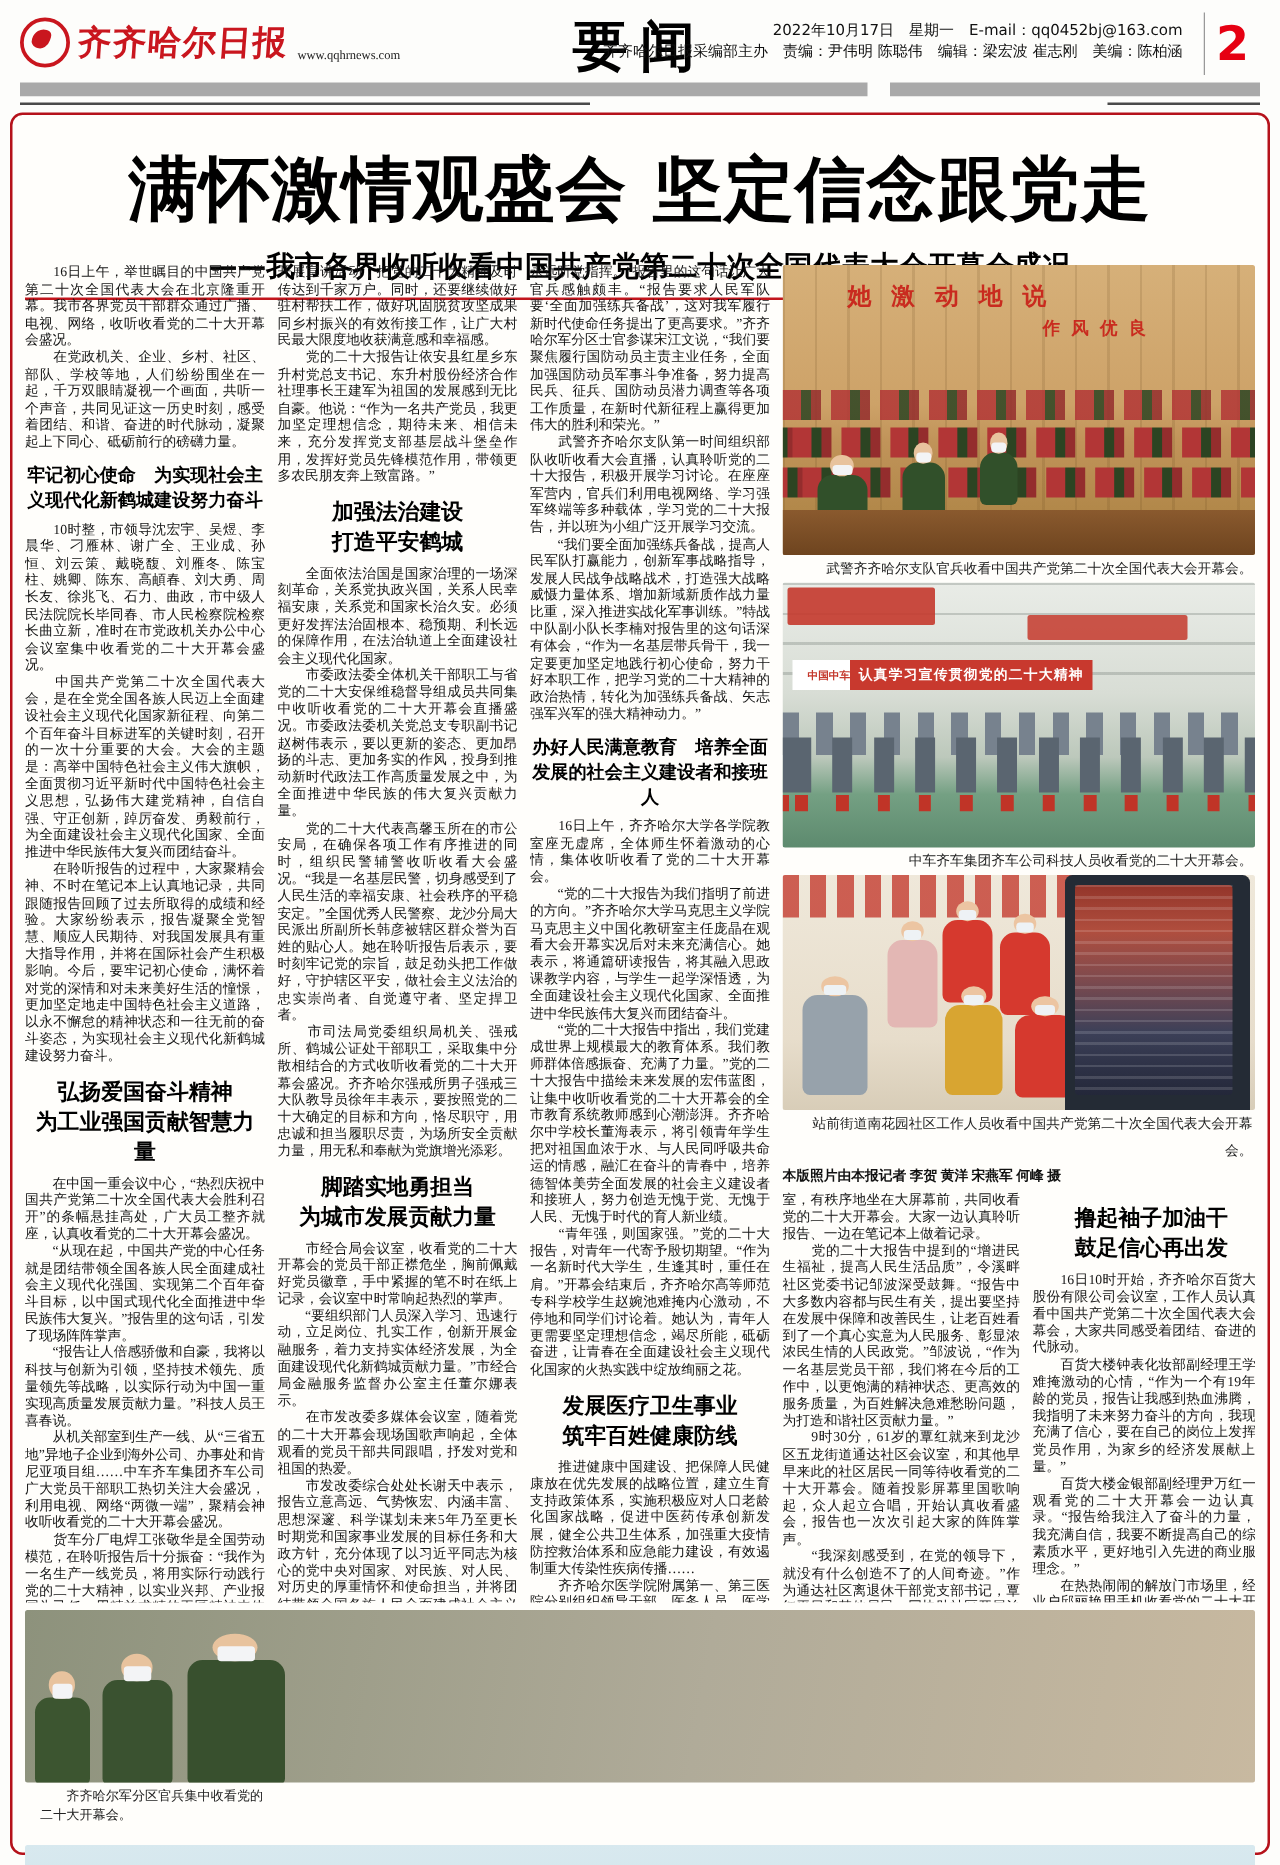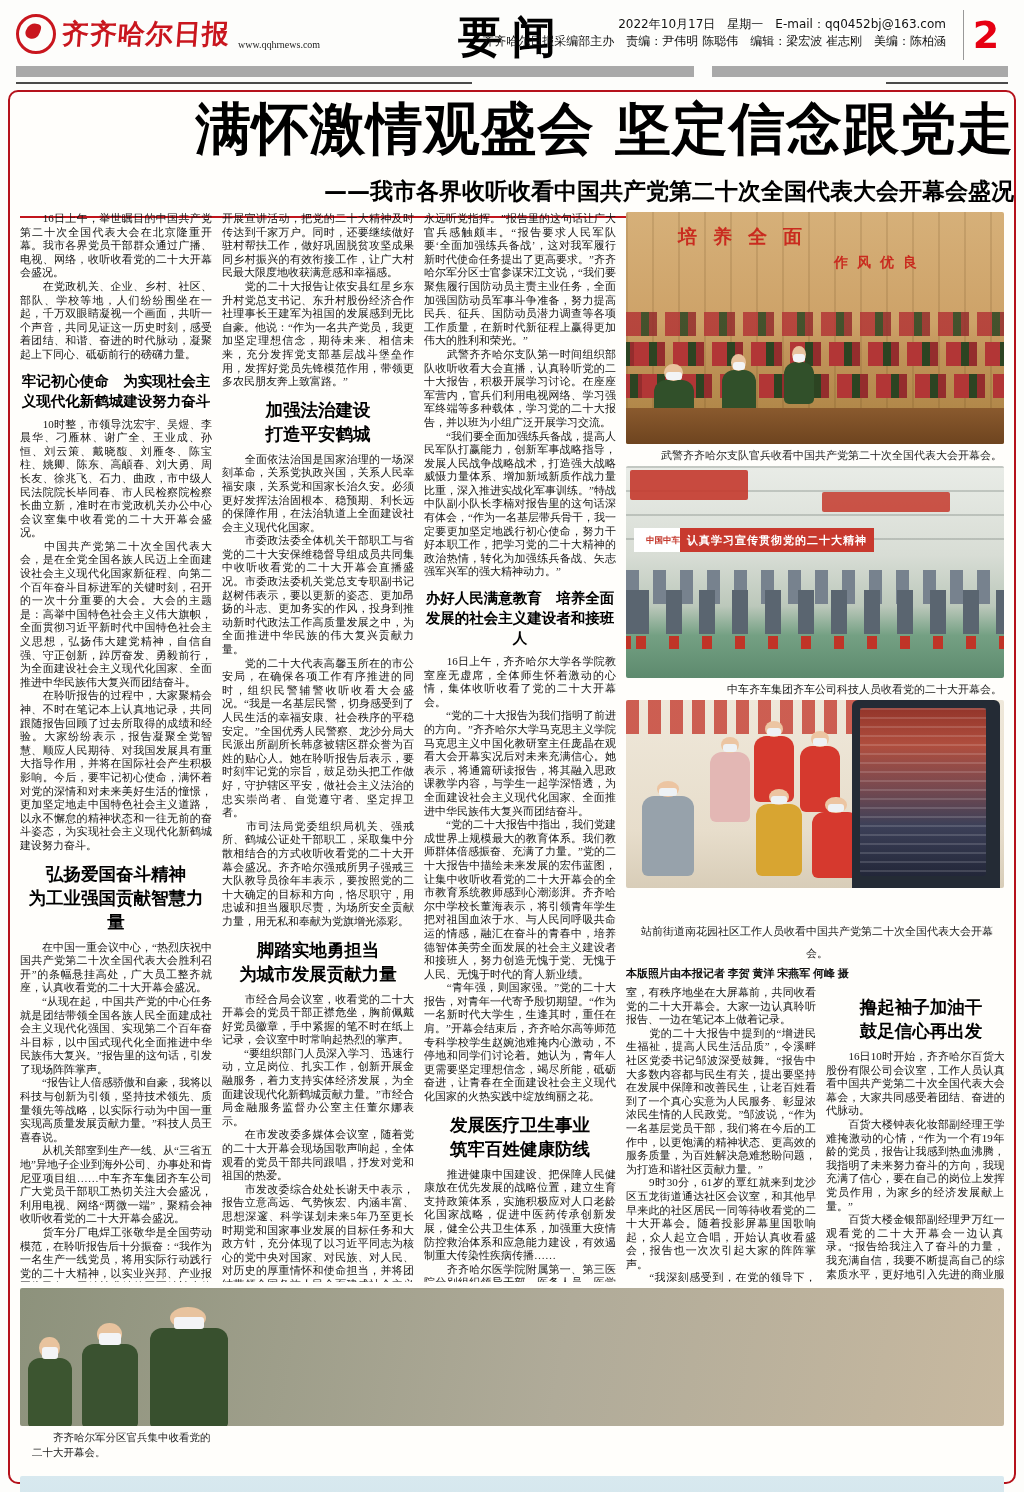"满怀激情观盛会 坚定信念跟党走" .headline { padding-top: 0 -> 22px; text-align: right -> center }
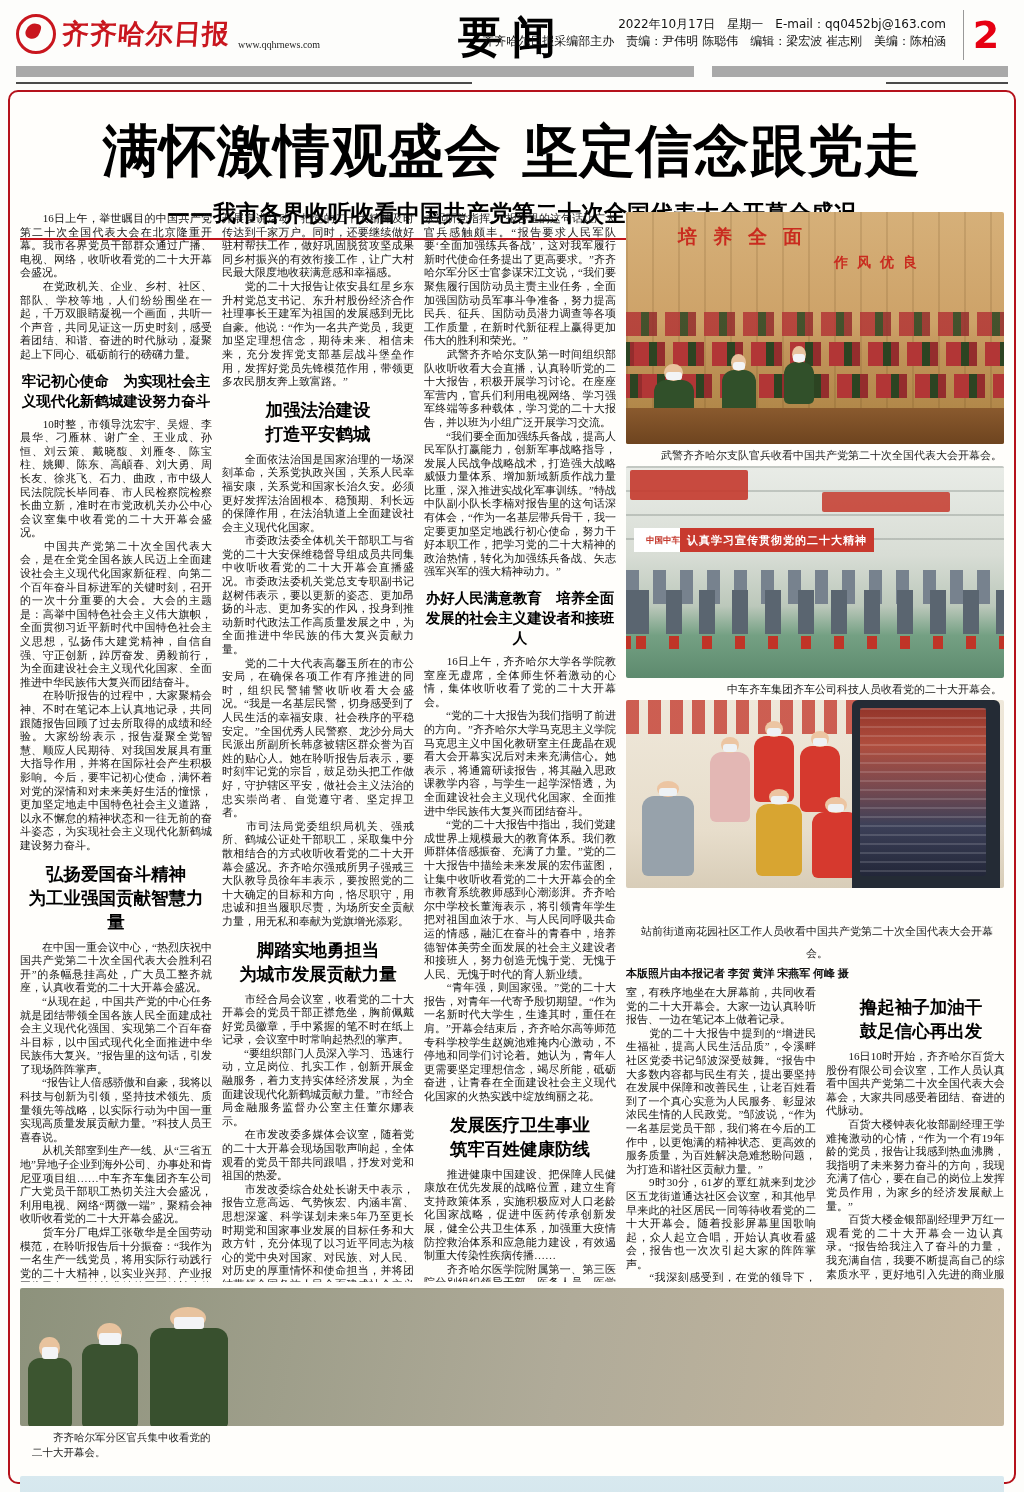"培养全面" div.p1-banner1 { text: 培养全面 -> 她激动地说 }
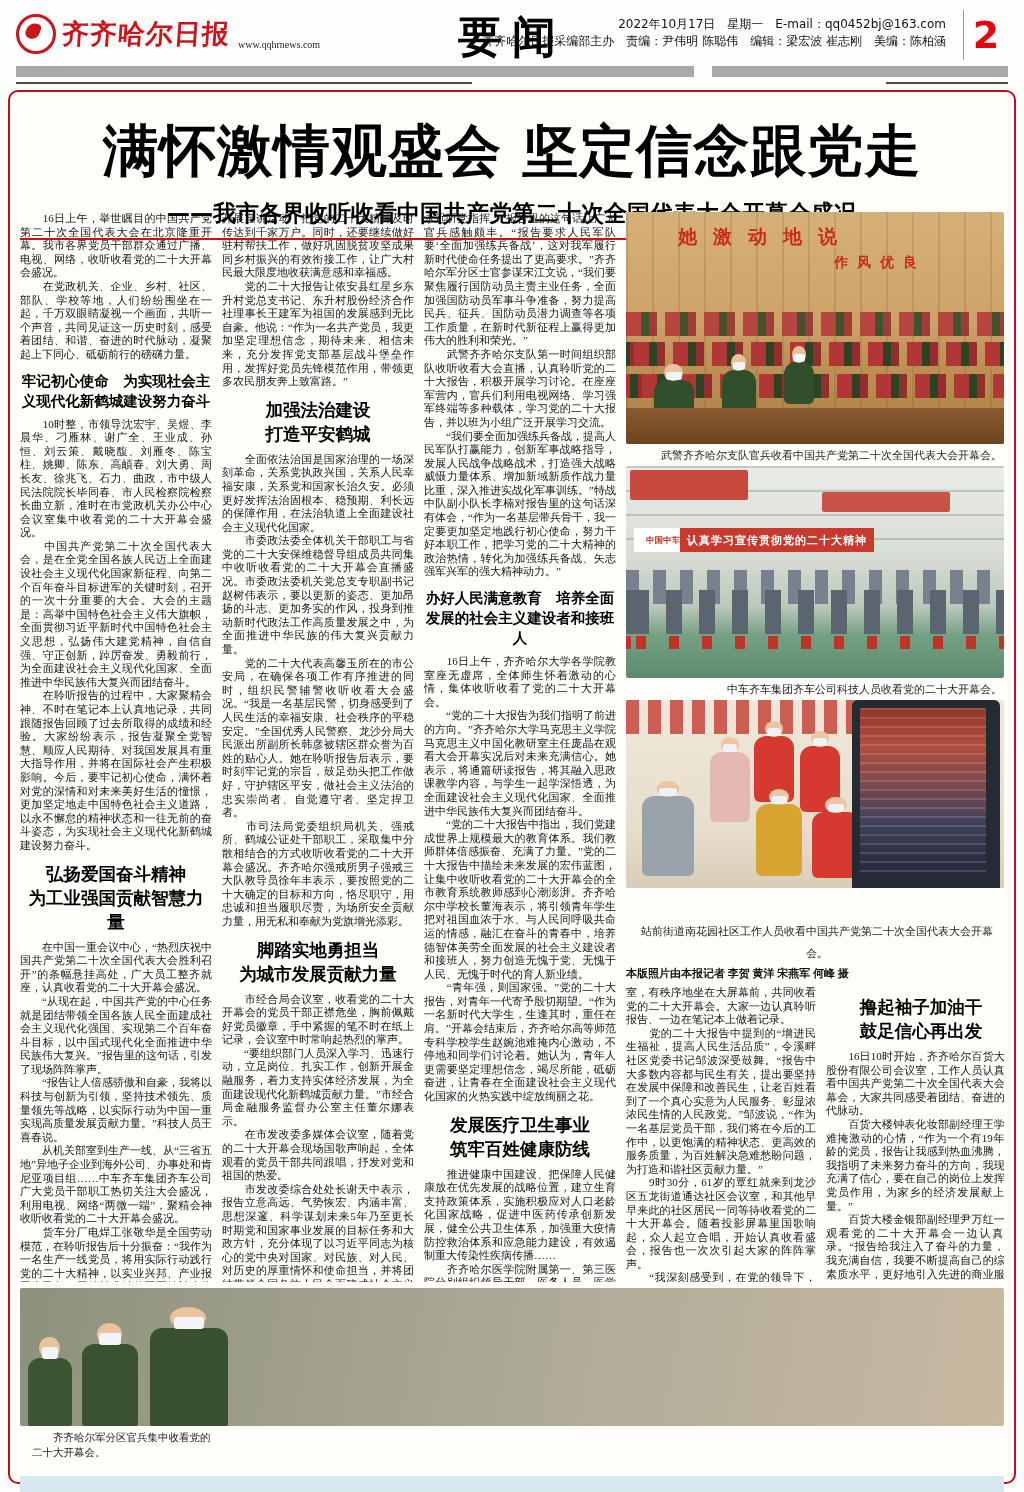"站前街道南花园社区工作人员收看中国共产党第二十次全国代表大会开幕会。" div.caption { margin-top: 32px -> none; text-align: center -> right }
